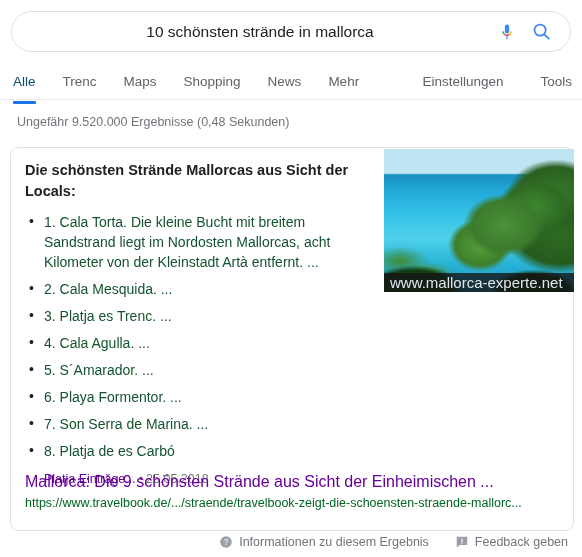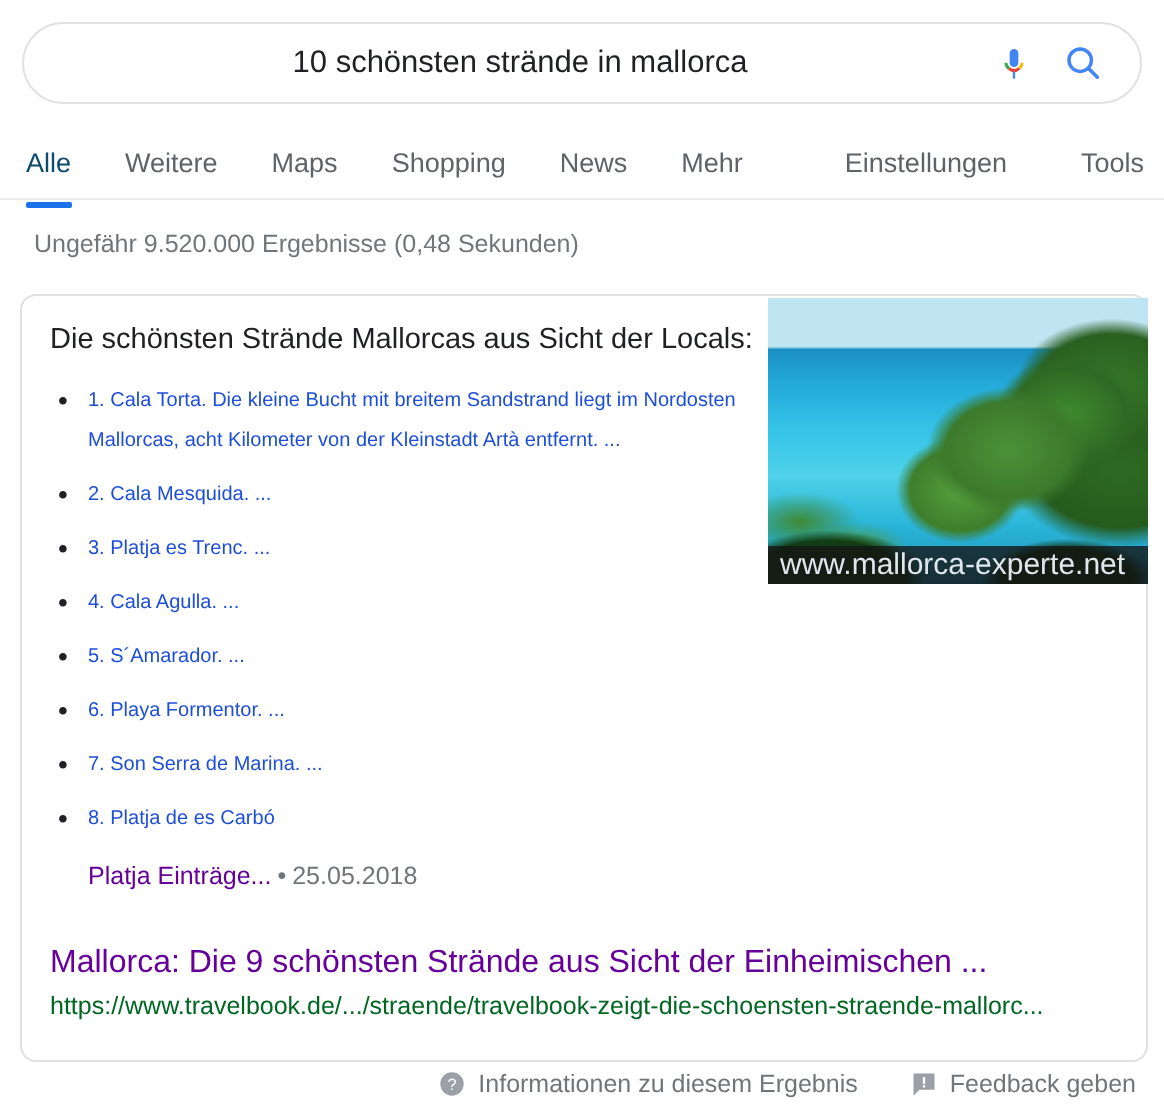"Weitere" div.nav-item { text: Weitere -> Trenc }
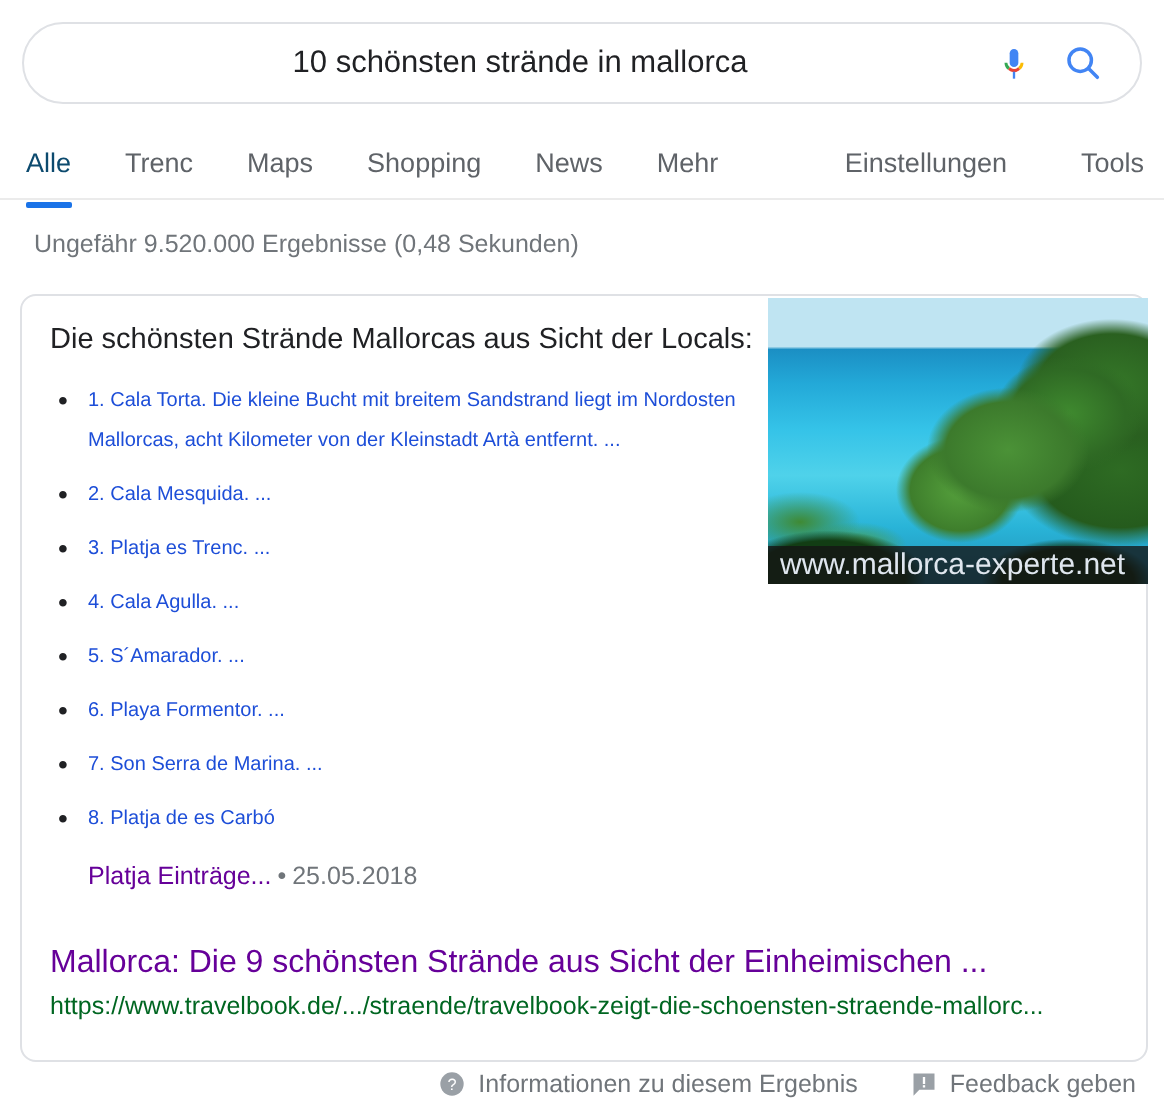"Die schönsten Strände Mallorcas aus" .snippet-title { font-weight: normal -> bold }
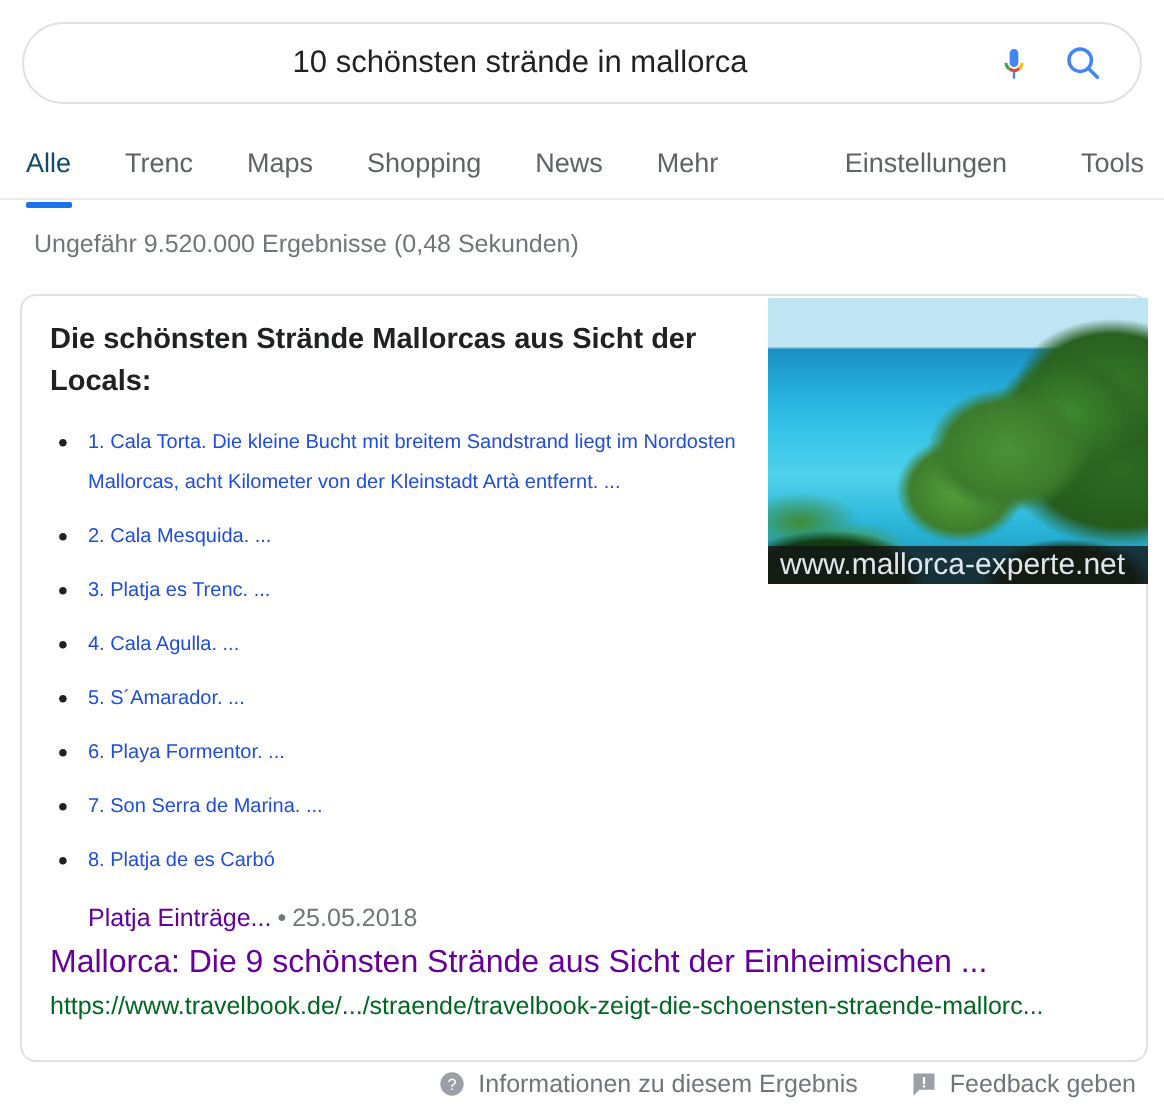"1. Cala Torta. Die kleine" .snippet-list li { color: #1d4ed8 -> #14532d; font-size: 10px -> 14px }
